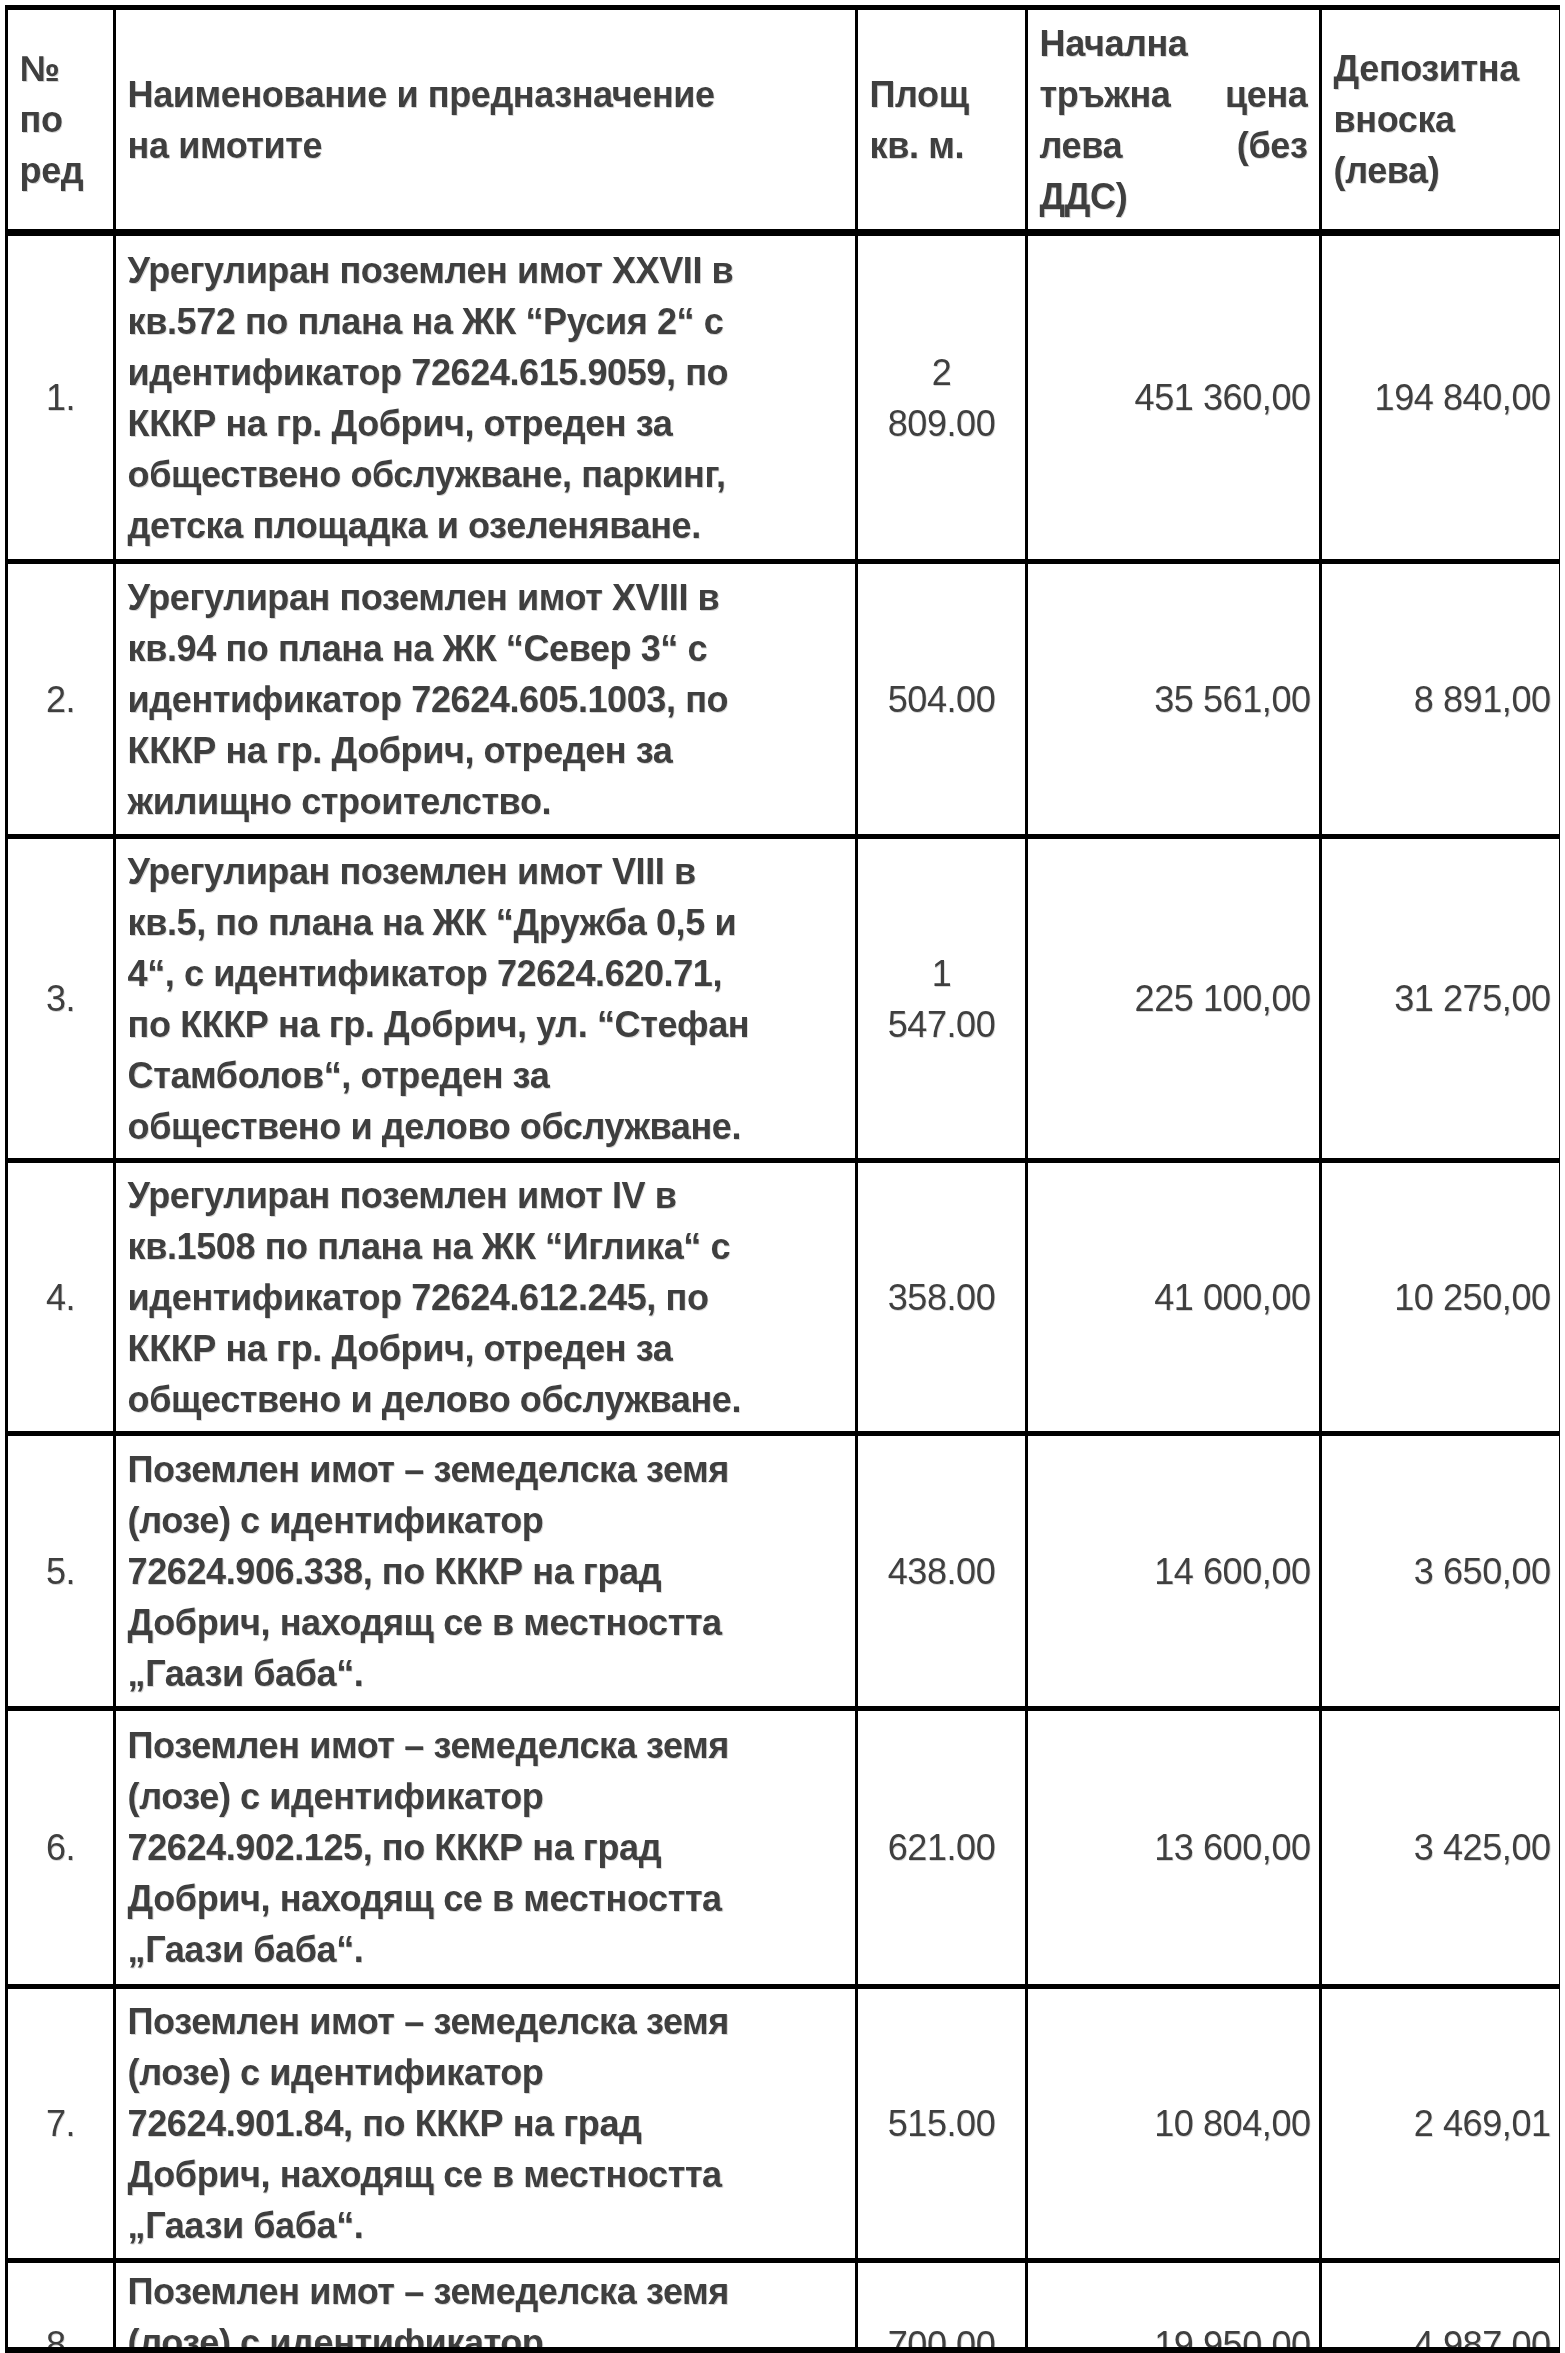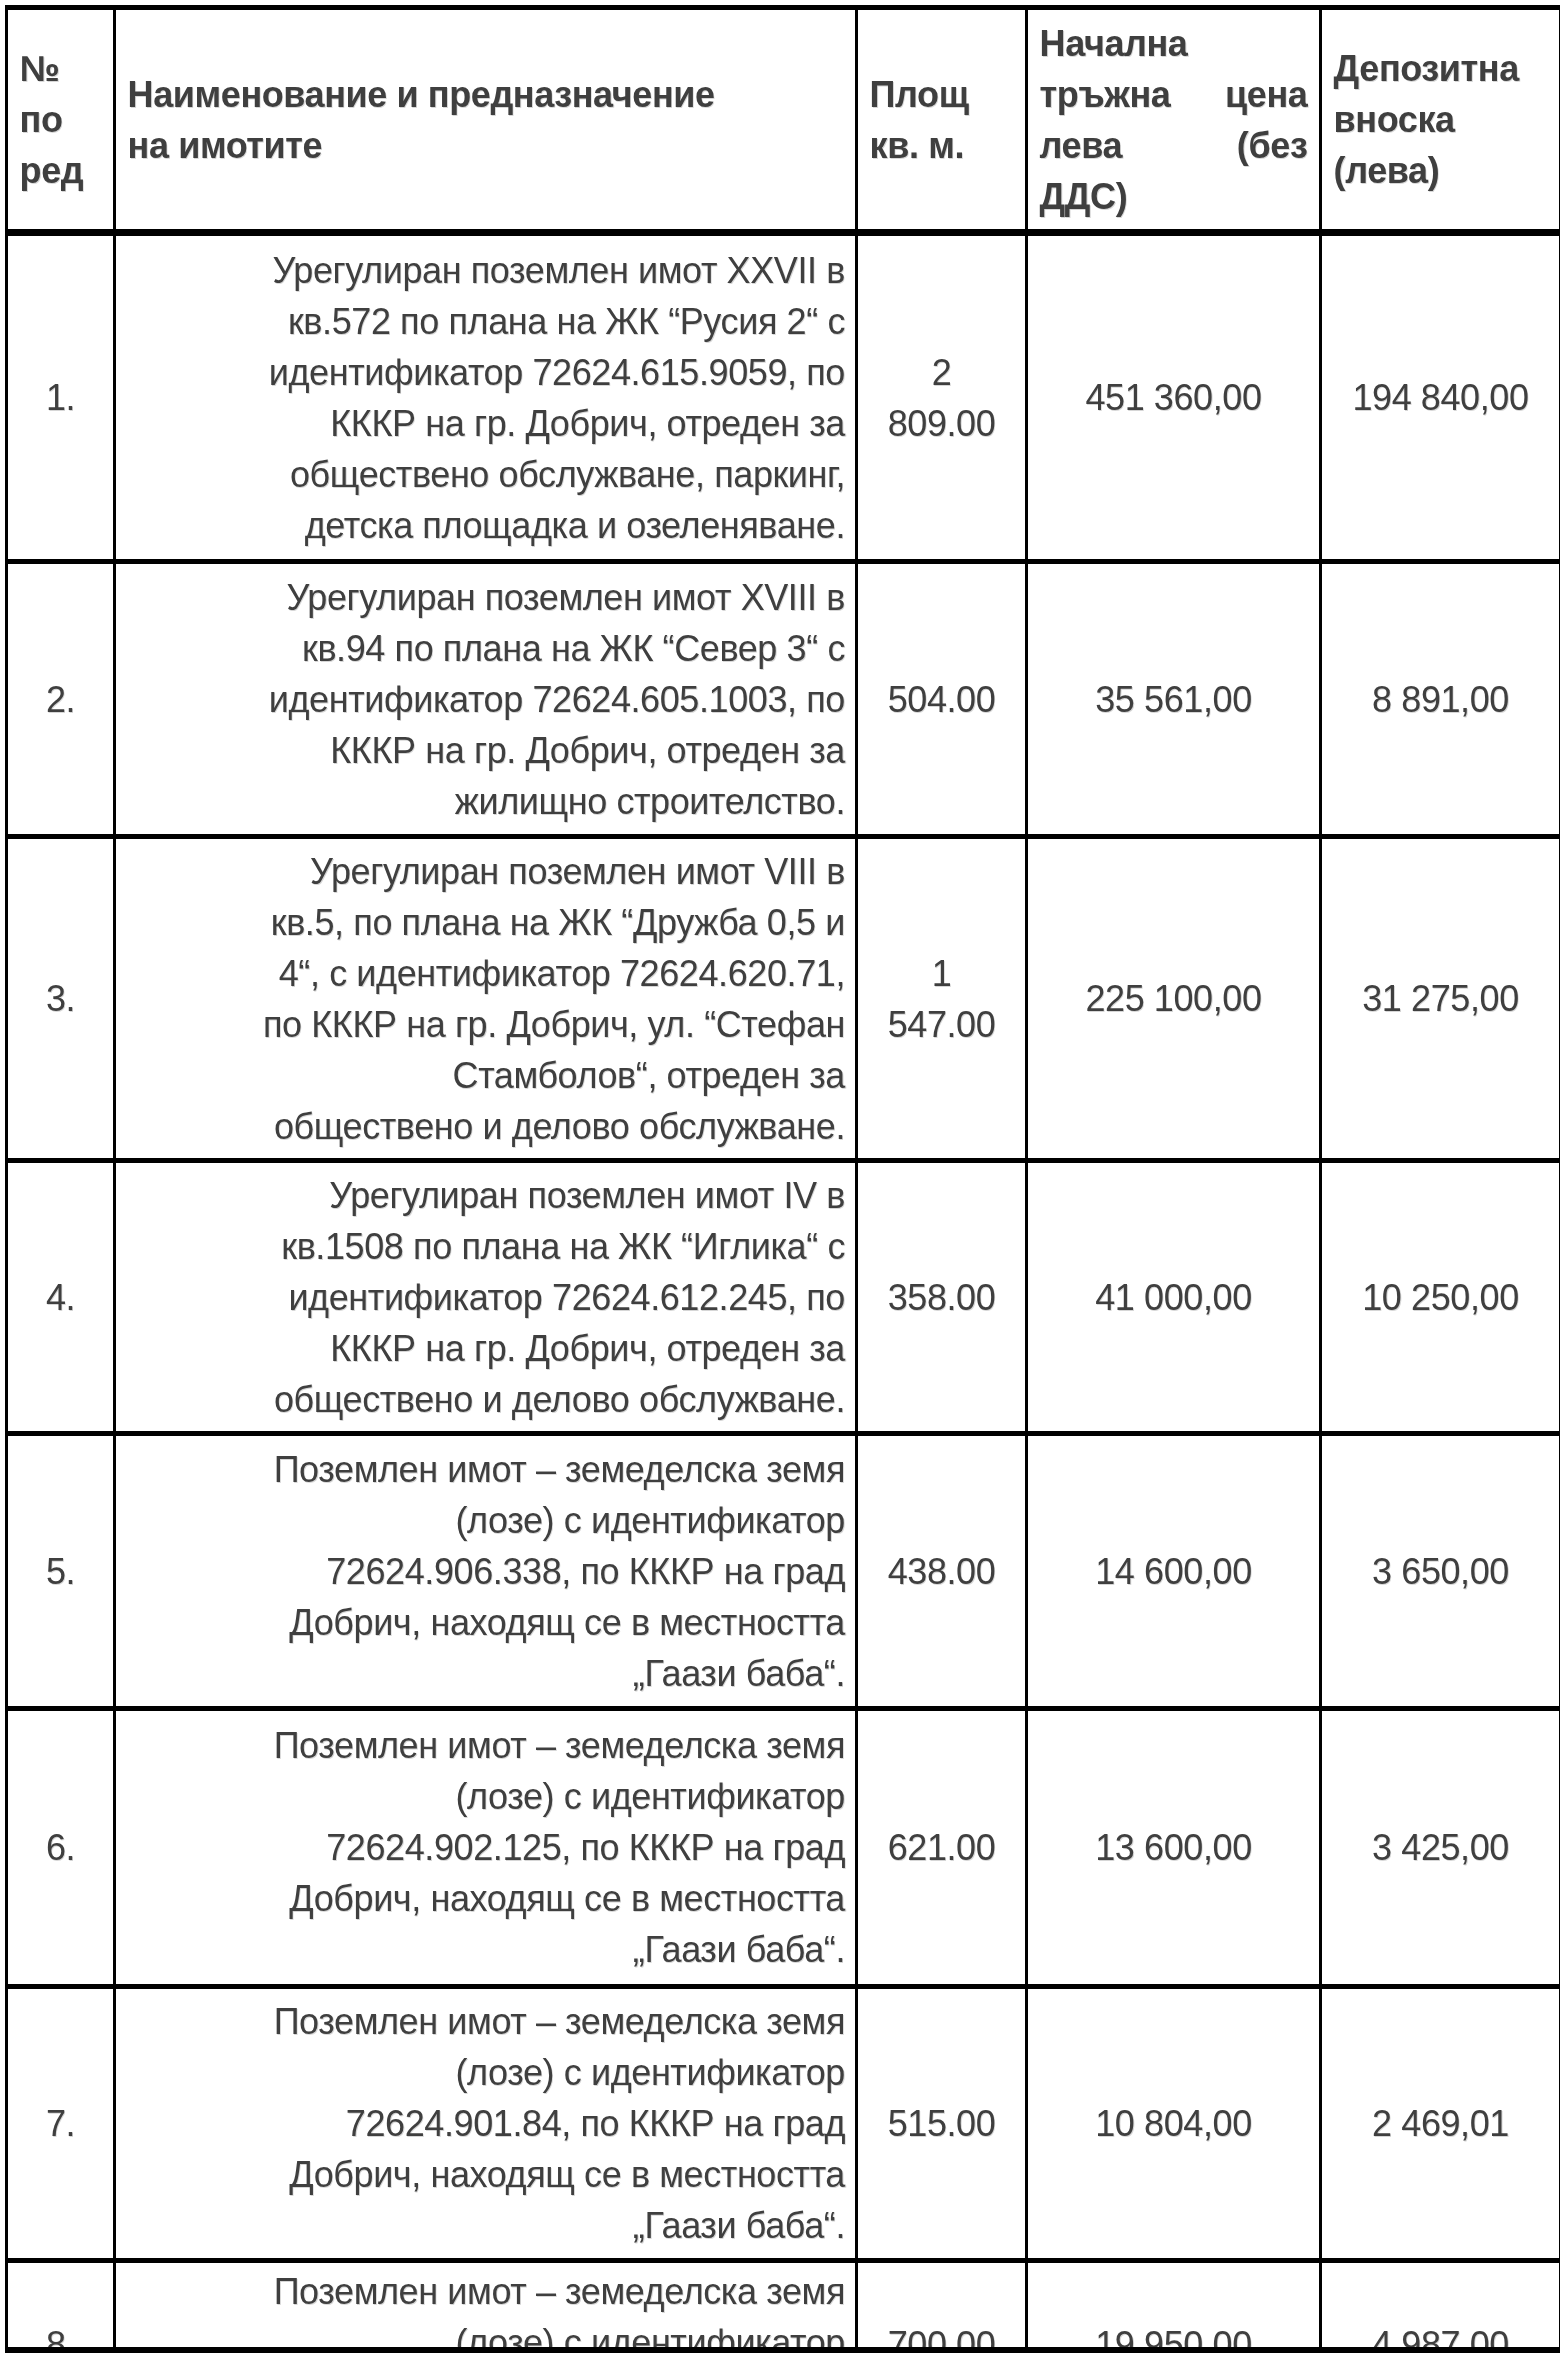"Урегулиран поземлен имот XXVII в" td.col-name { font-weight: none -> bold; text-align: right -> left }
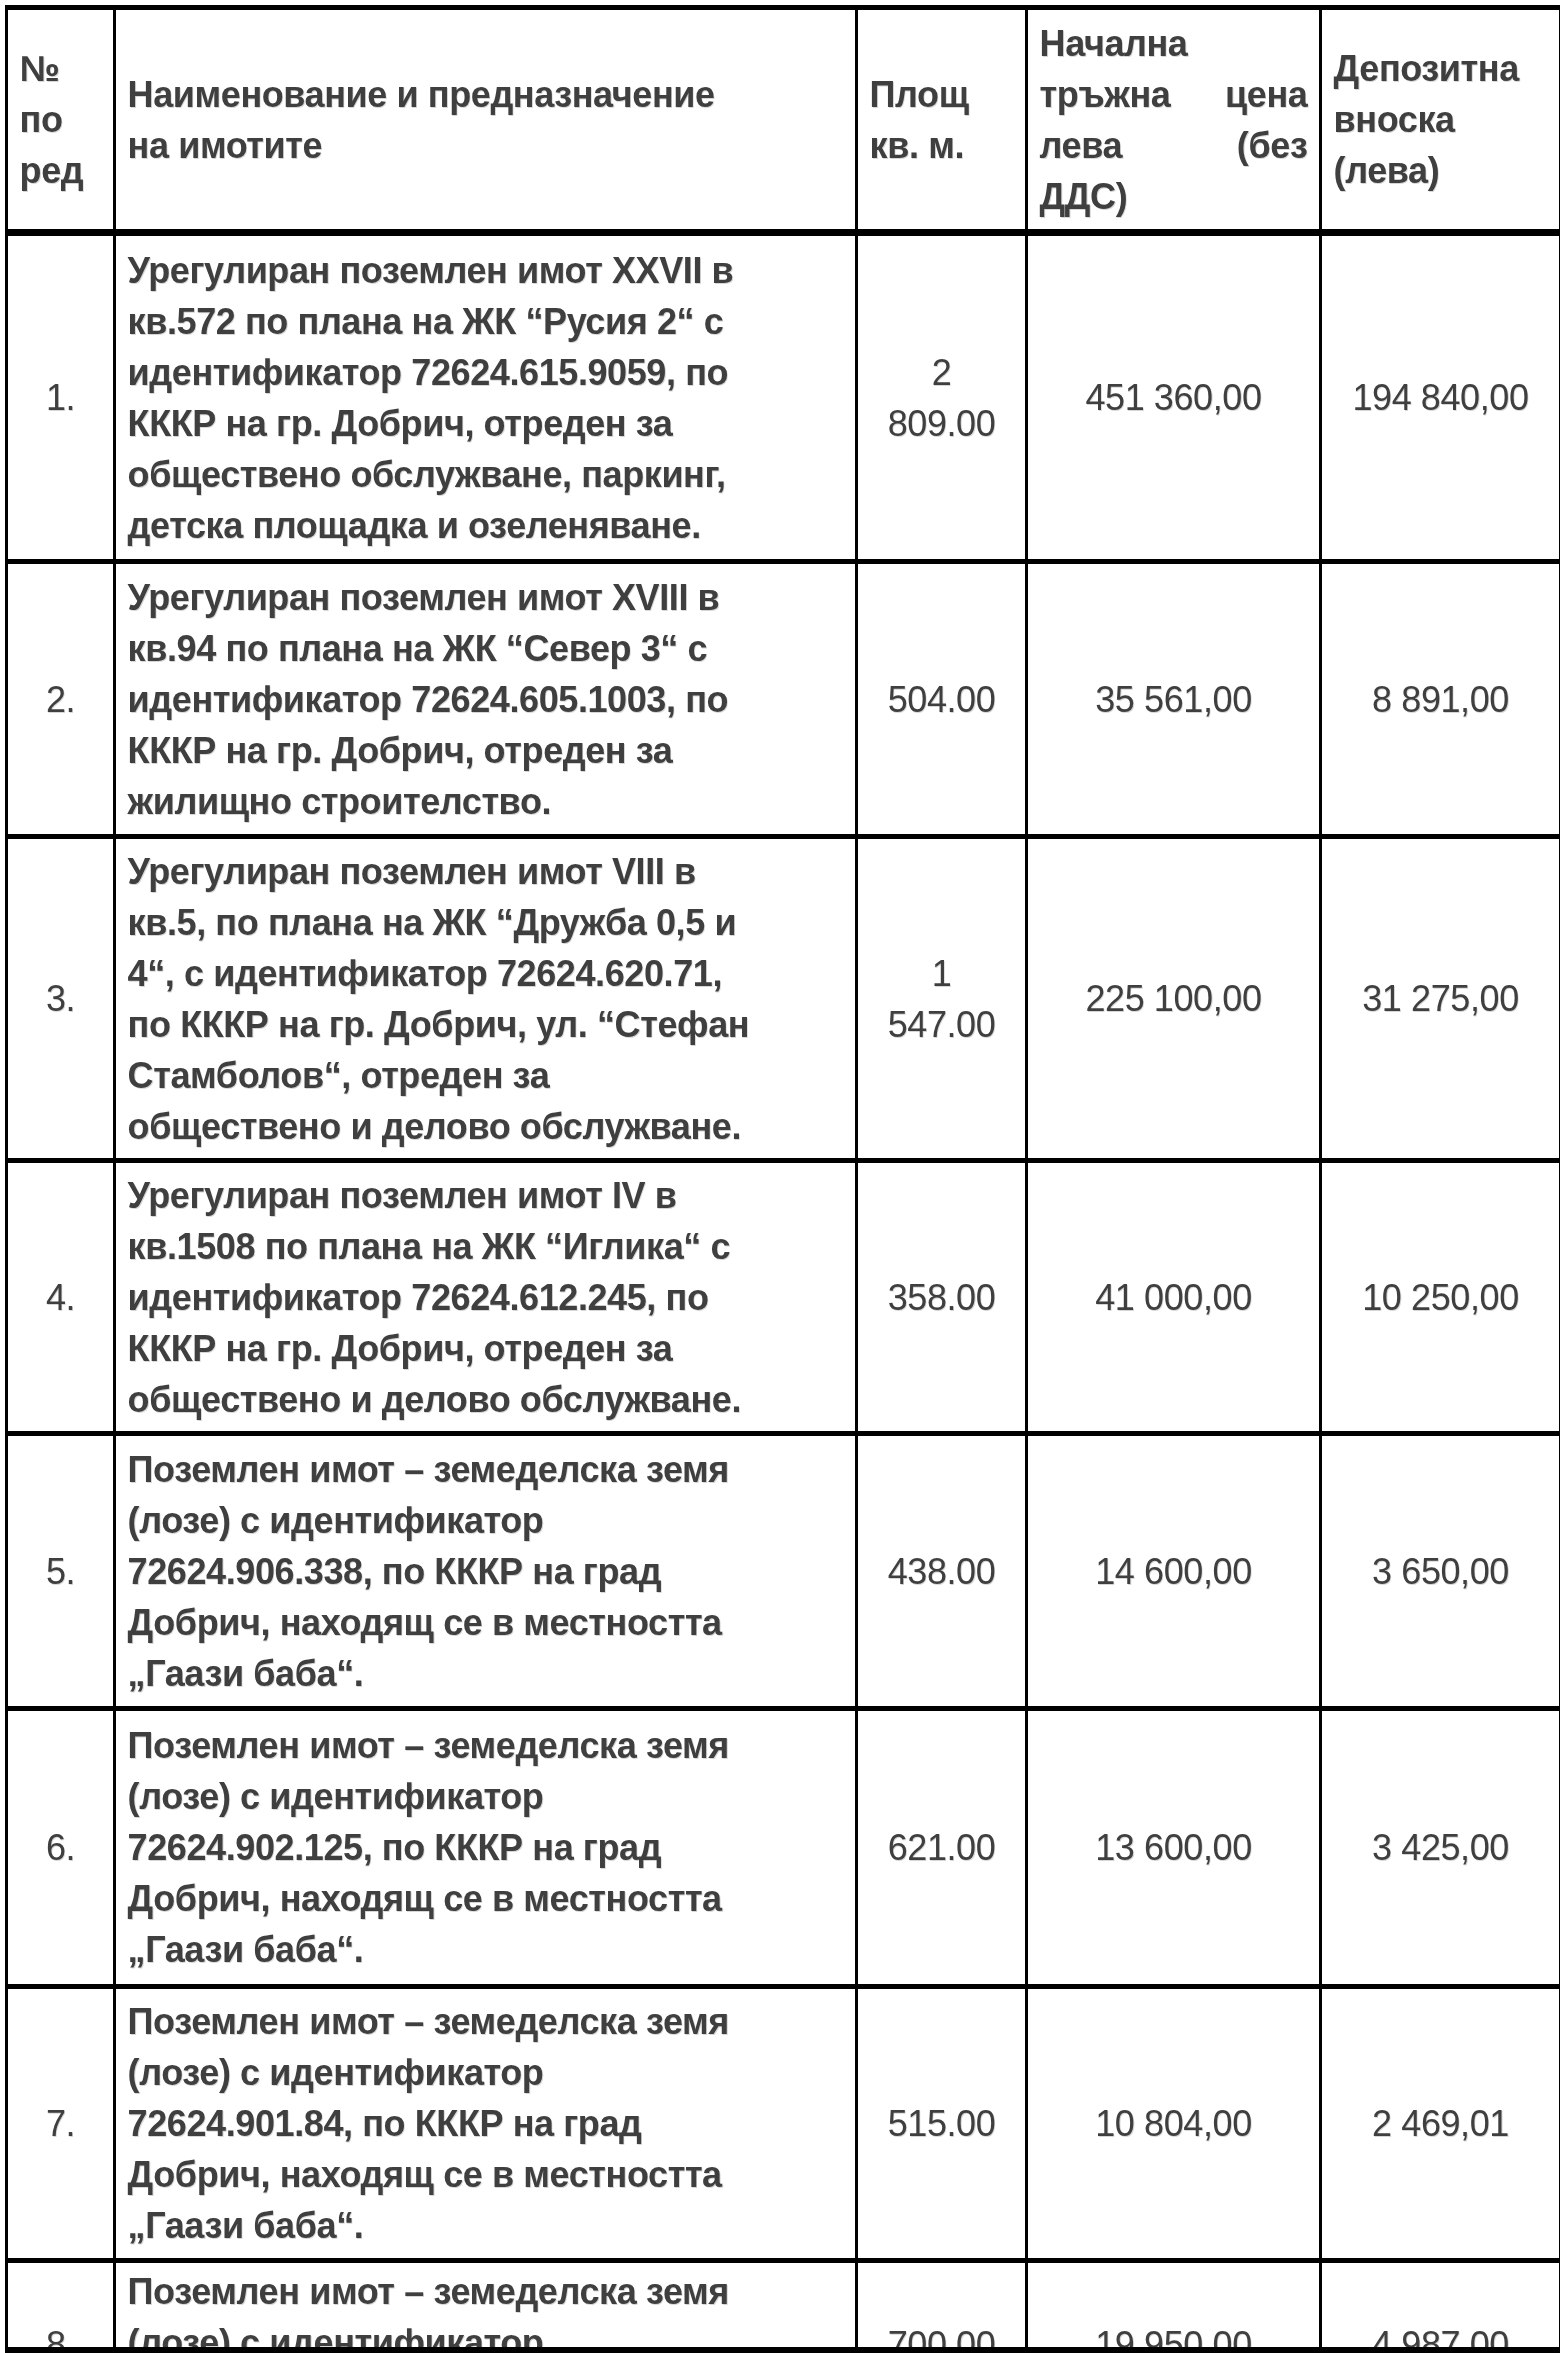"451 360,00" td.col-price, td.col-deposit { text-align: center -> right }
